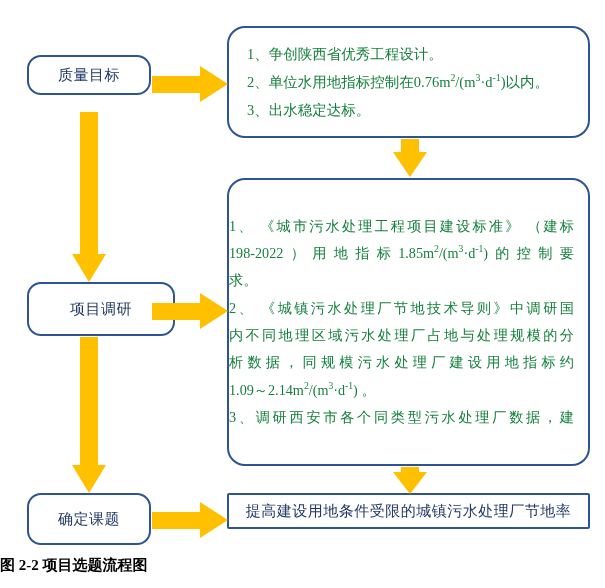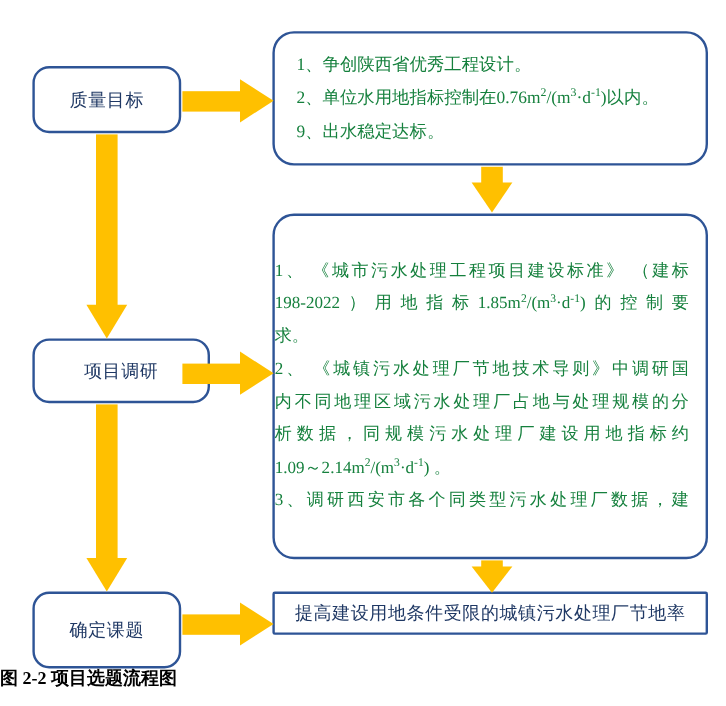"质量目标" #box-quality { height: 56px -> 40px }
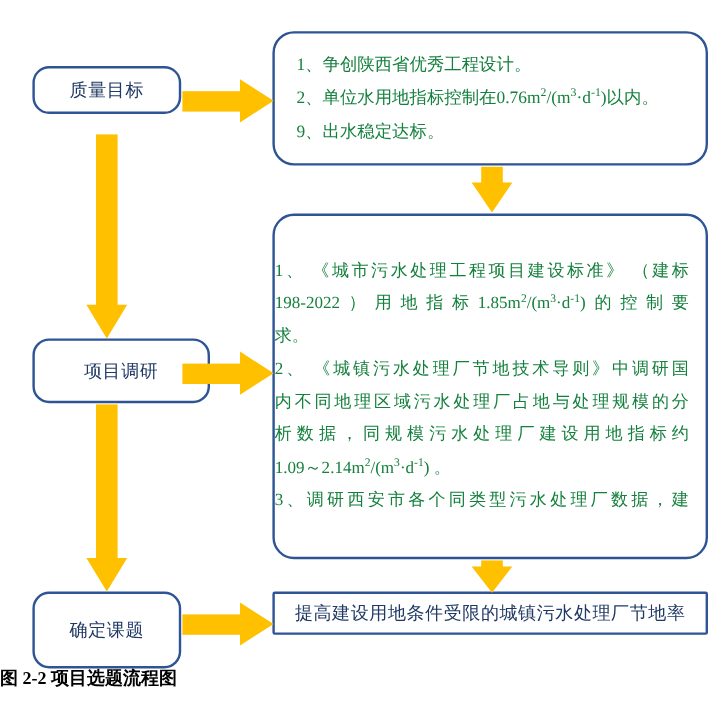"9、出水稳定达标。" div.line { text: 9 -> 3 }
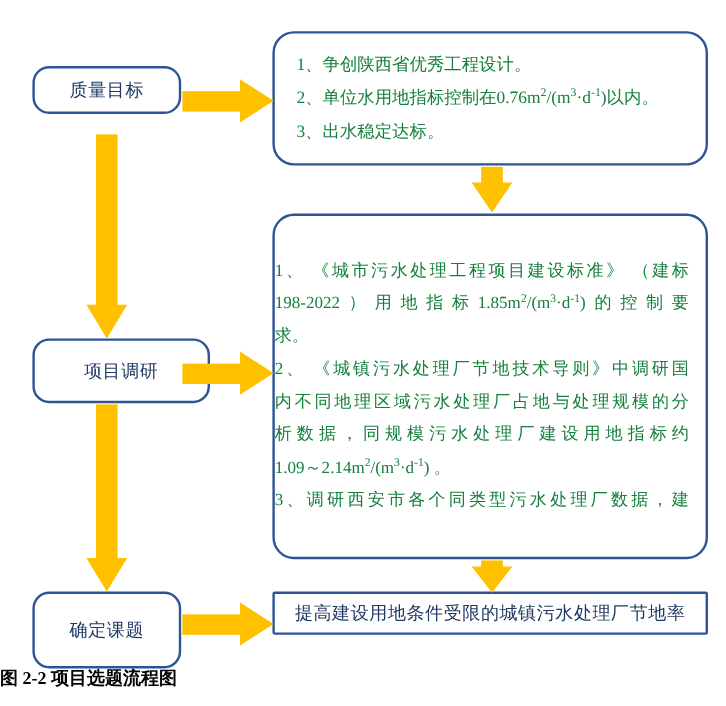"确定课题" #box-topic { height: 64px -> 52px }
